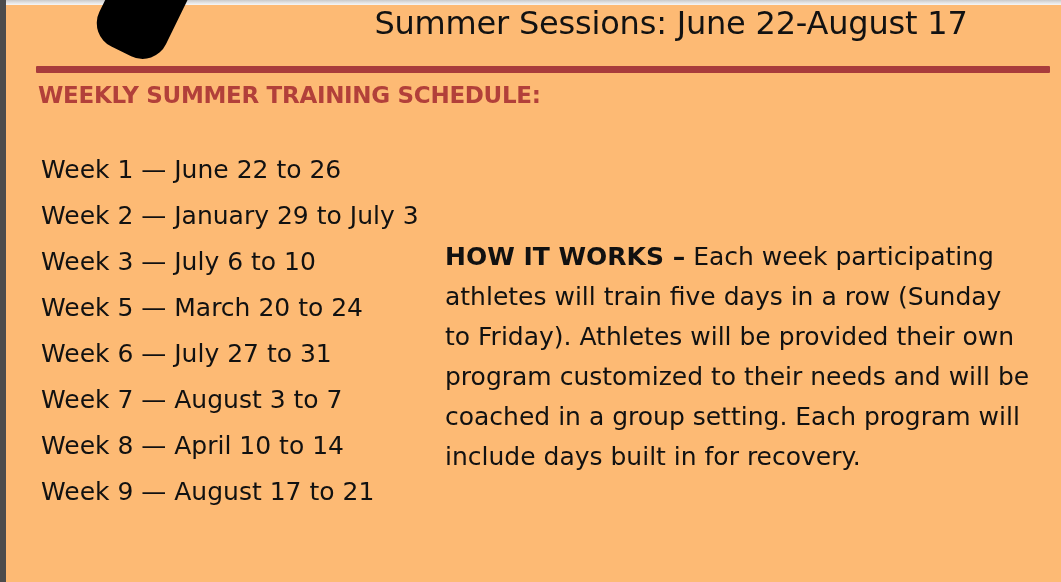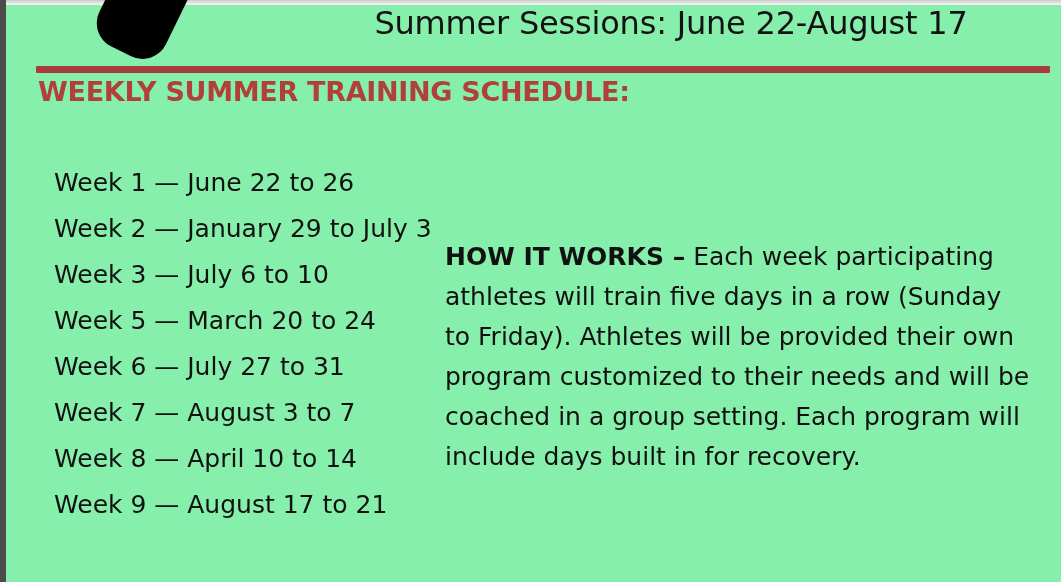"Summer Sessions: June 22-August 17" #page { background: #86efac -> #fdba74 }
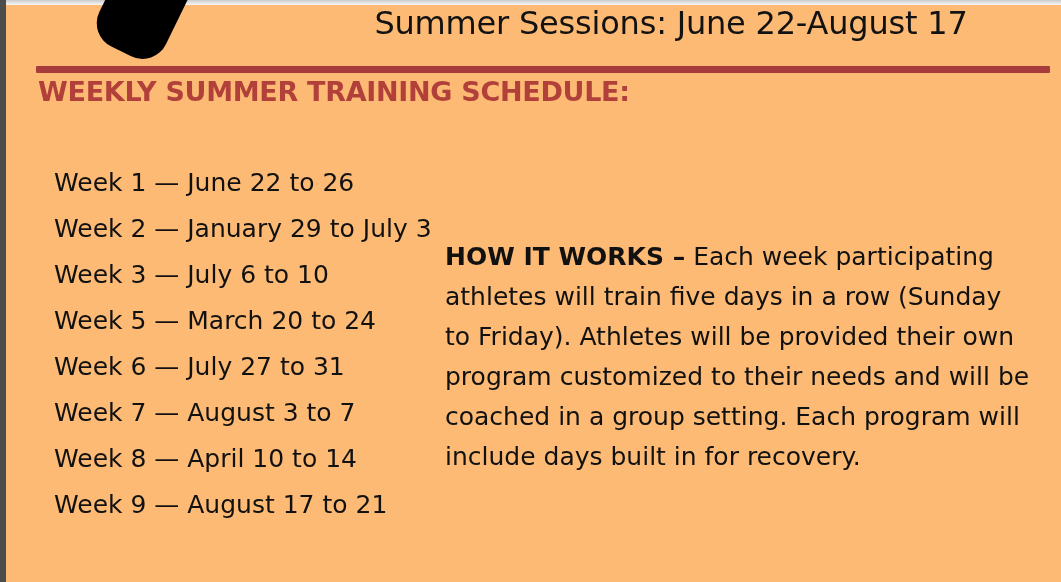"WEEKLY SUMMER TRAINING SCHEDULE:" #section-heading { font-size: 27px -> 23px; top: 76px -> 82px }
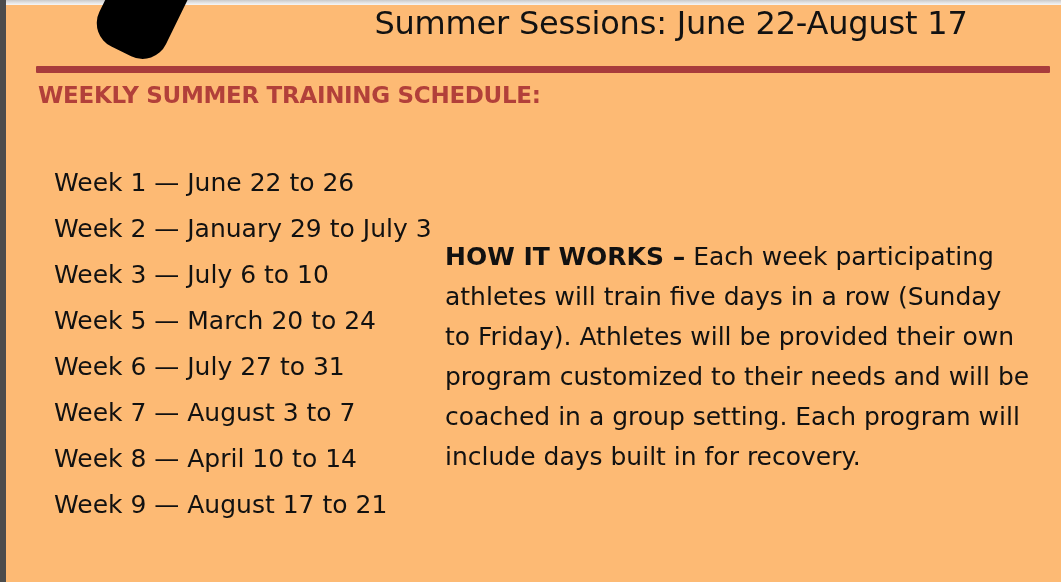"Week 1 — June 22" #week-list { margin: 13px -> 0 }
